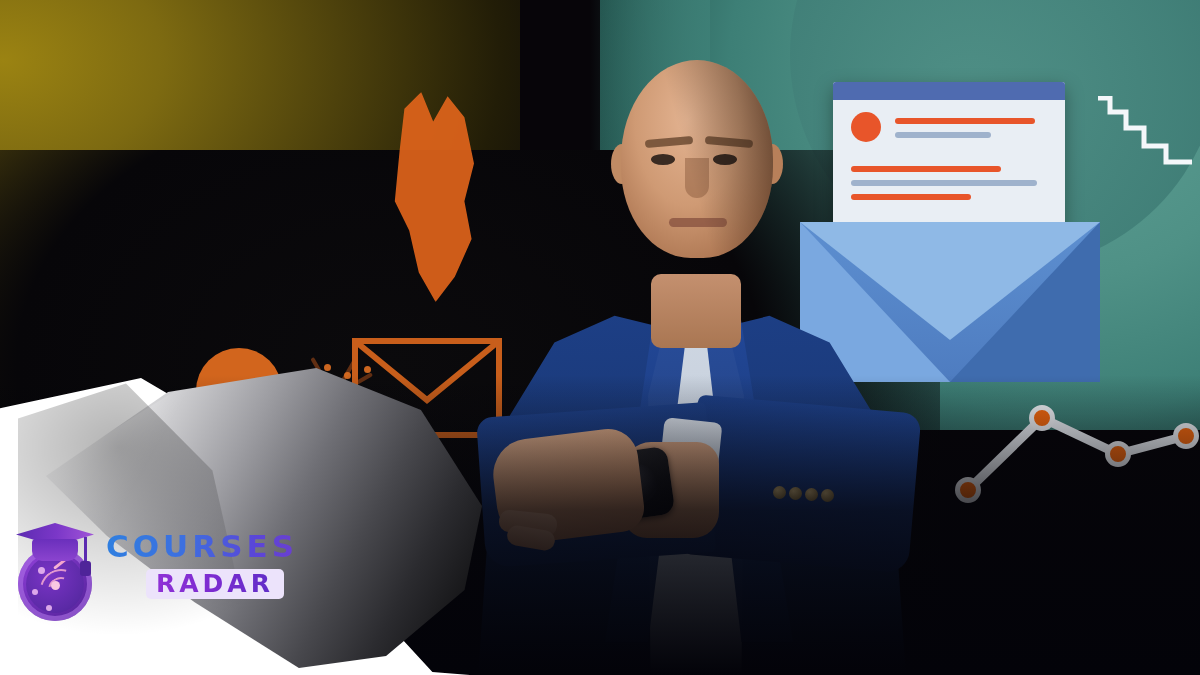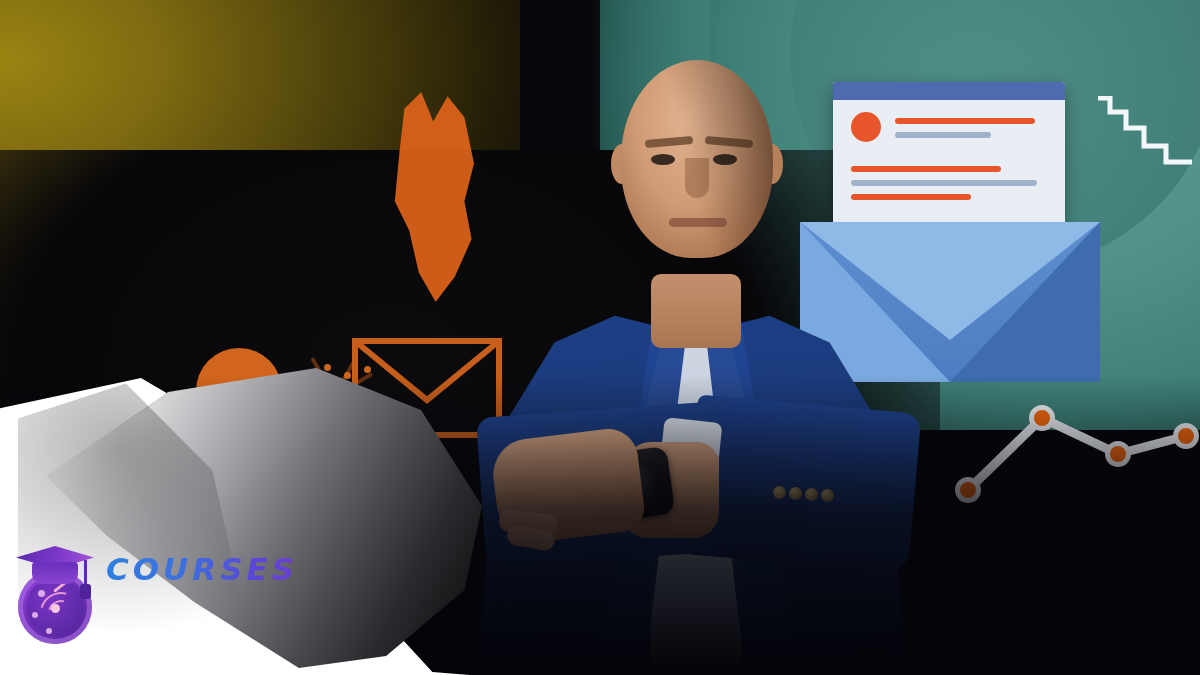"COURSES" .logo { font-style: italic -> none; top: 536px -> 513px }
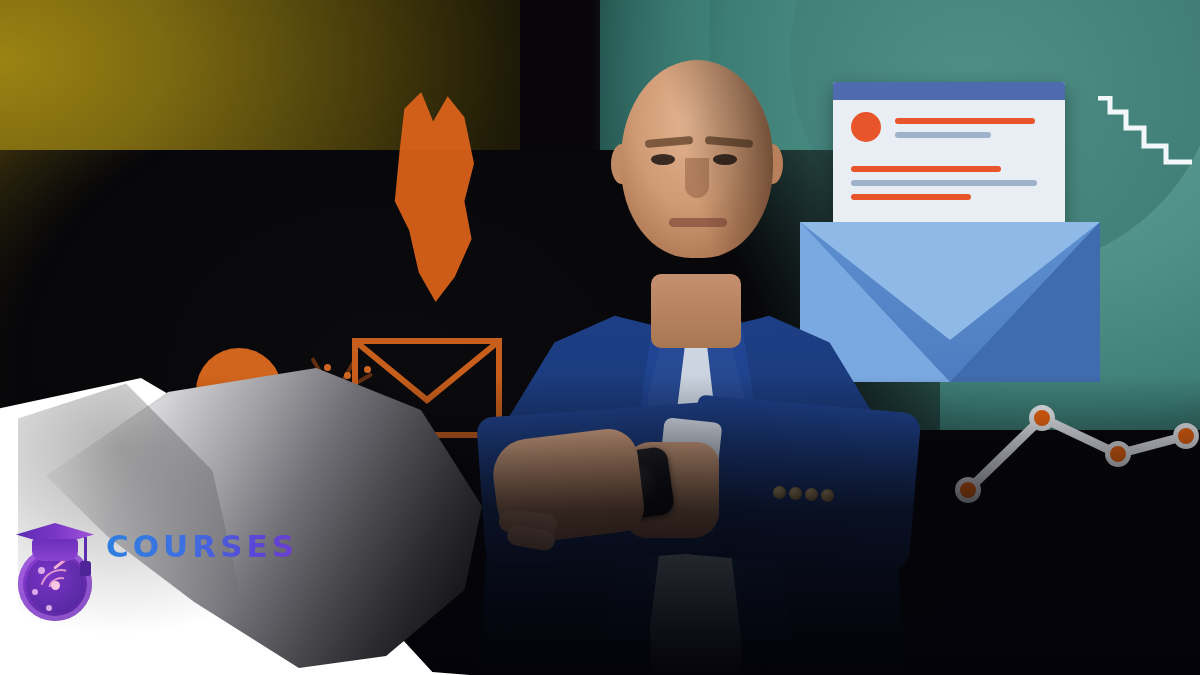"RADAR" div.logo-radar-wrap { html: none -> <div> <div>RADAR</div> </div> }
